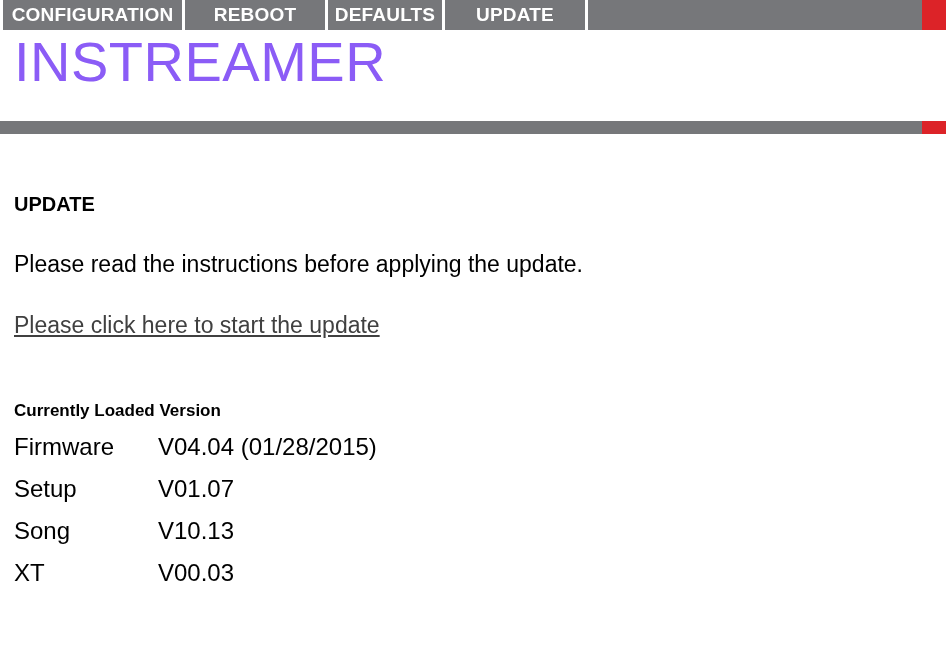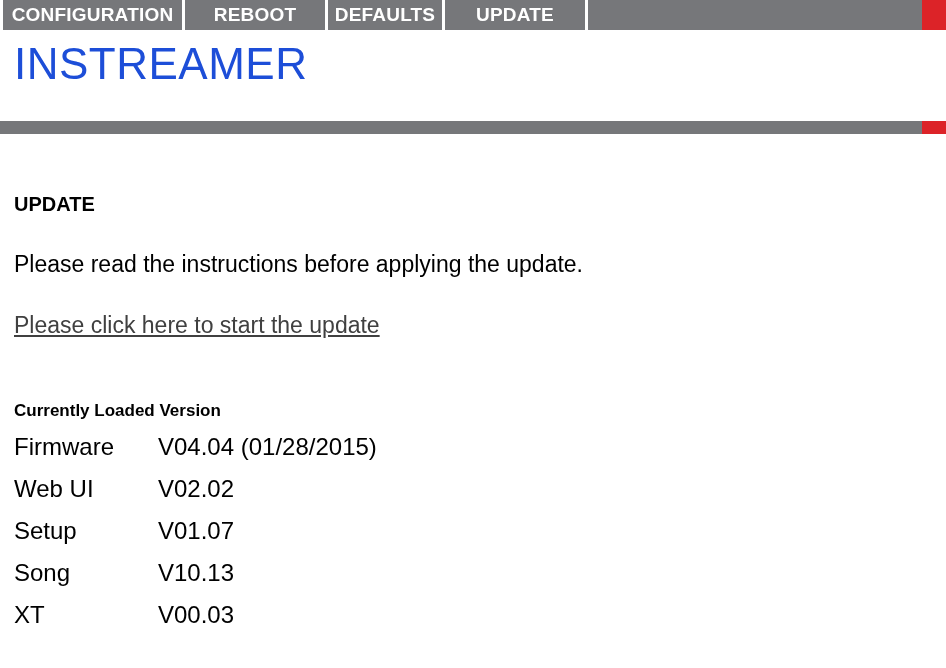"INSTREAMER" .brand { color: #1d4ed8 -> #8b5cf6; font-size: 44px -> 56px; top: 12px -> 4px }
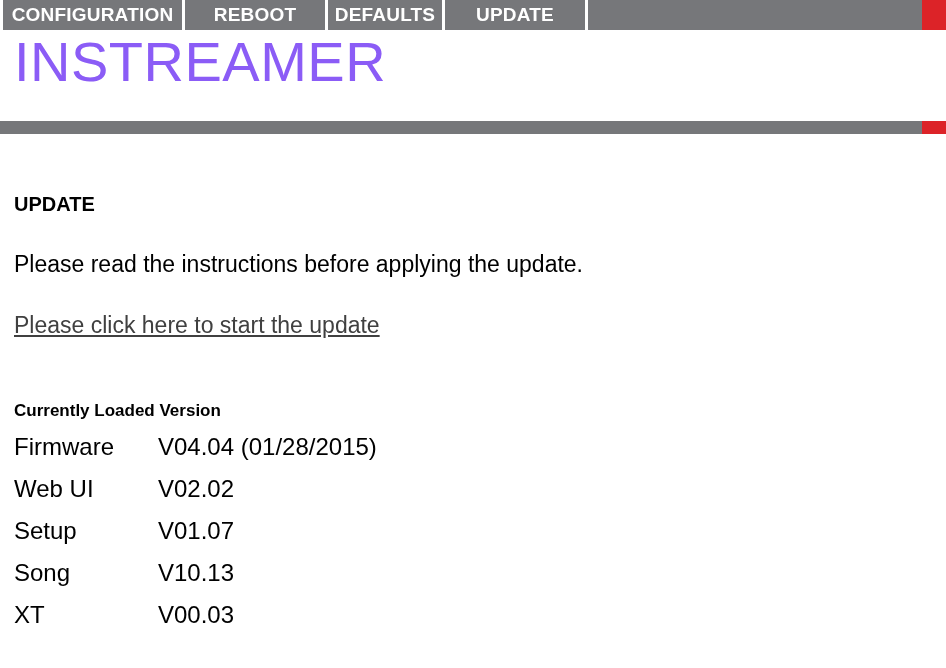"Web UI" tr { html: <tr> <td>Web UI</td> <td>V02.02</td> </tr> -> none }
